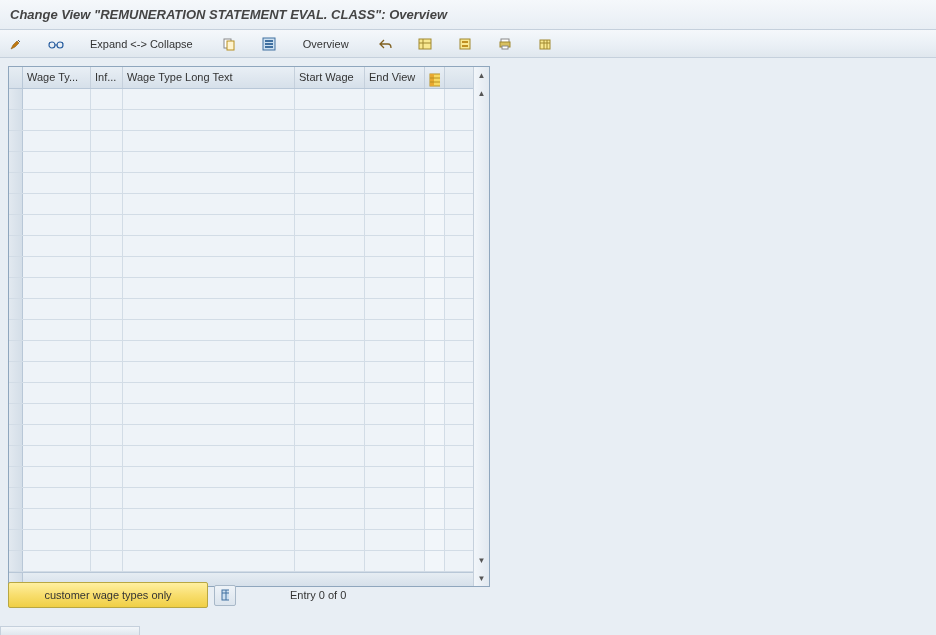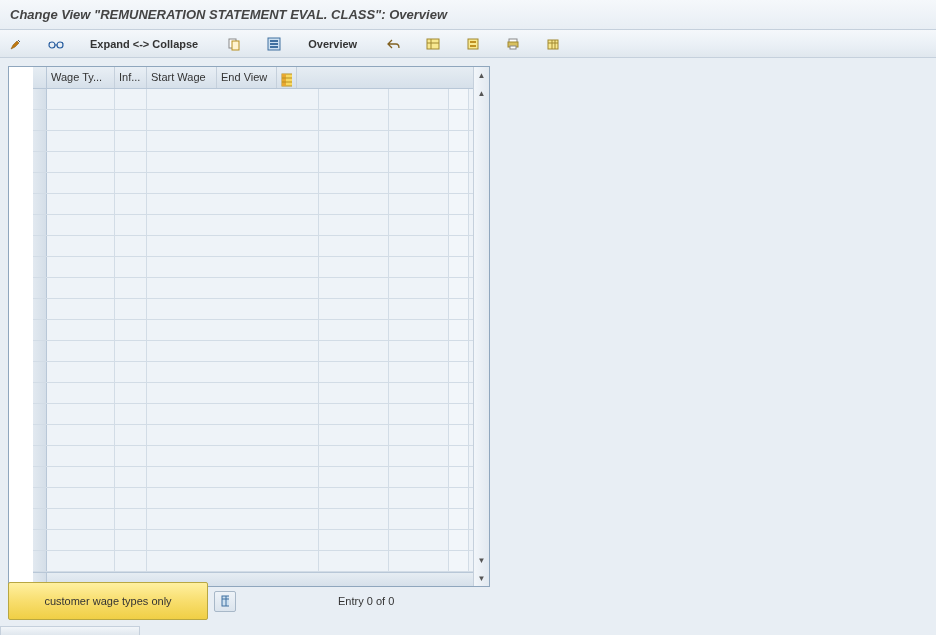"Expand <-> Collapse" .toolbar { font-weight: bold -> none }
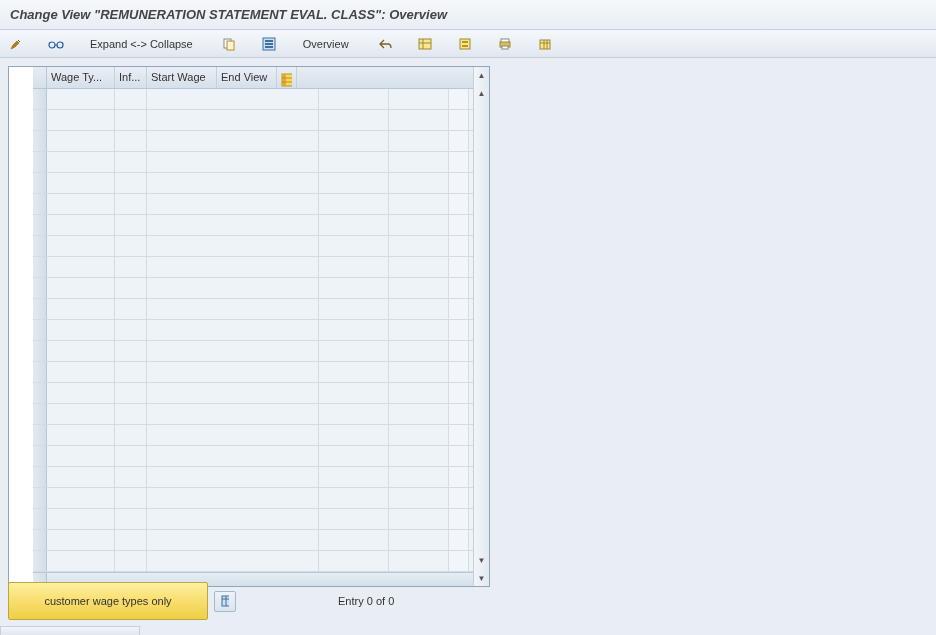"Wage Ty..." .grid-wrap { padding-left: 24px -> none }
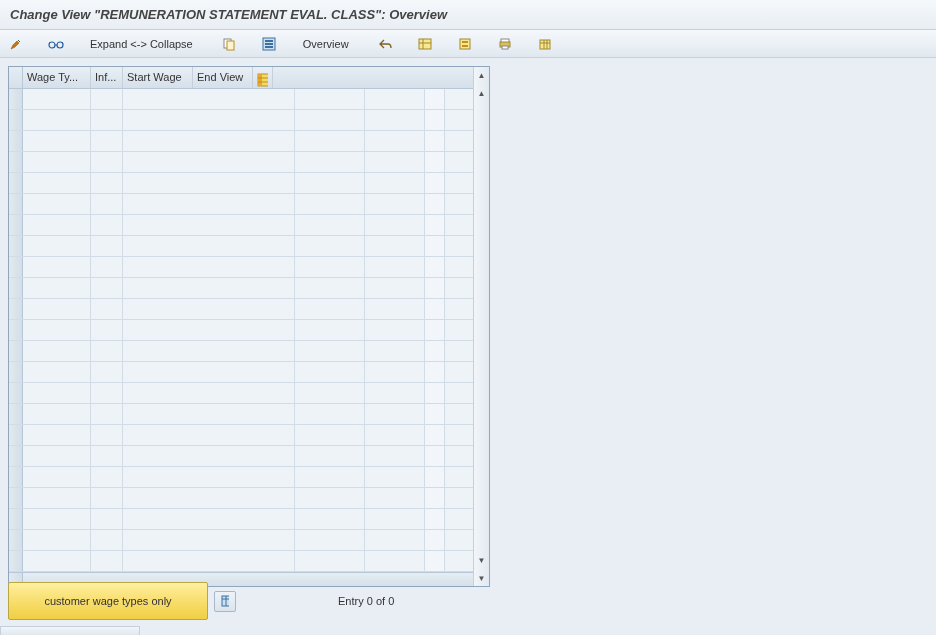"Wage Type Long Text" div.col-hdr { html: none -> <div>Wage Type Long Text</div> }
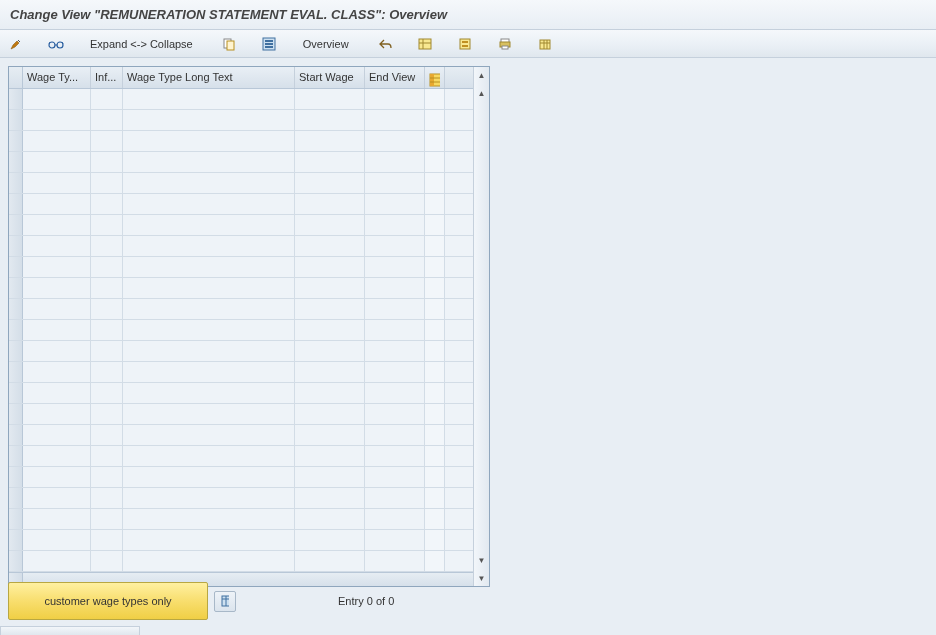"customer wage types only" .yellow-btn { padding: 18px 12px -> 12px 12px }
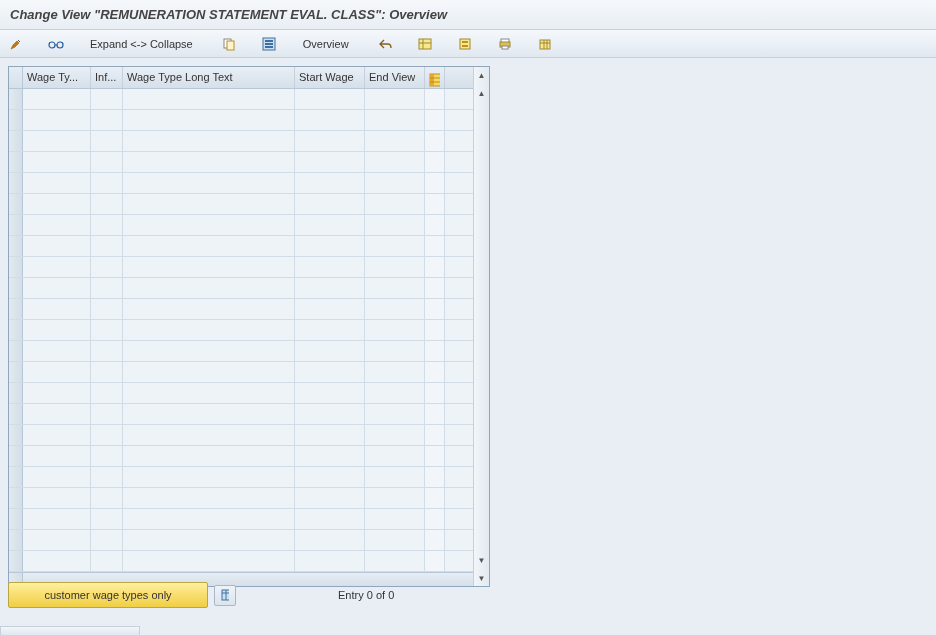"Entry 0 of 0" .entry-label { margin-left: 96px -> 48px }
